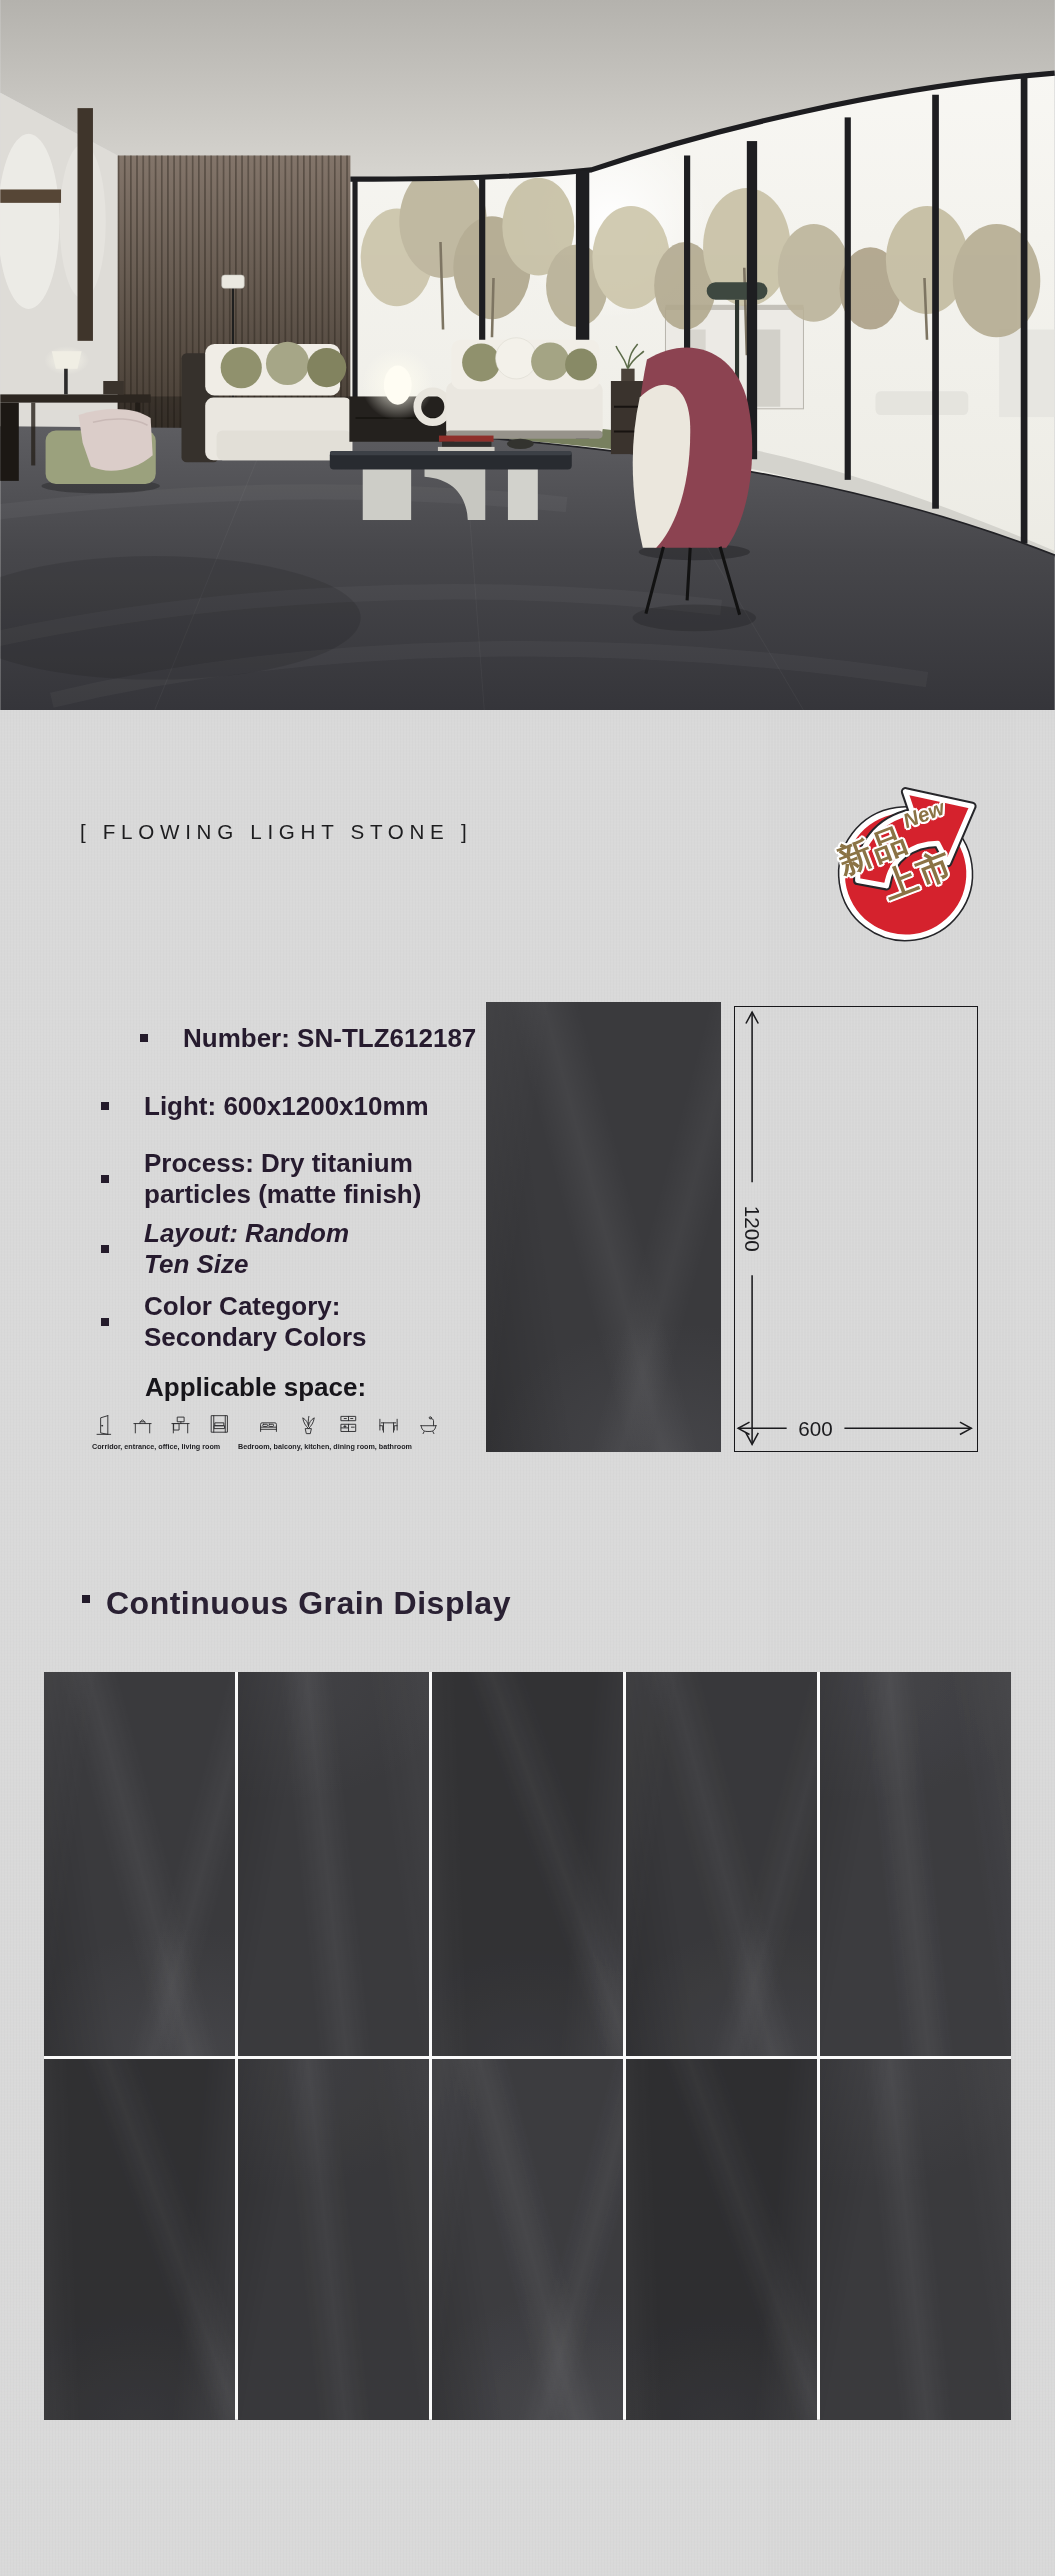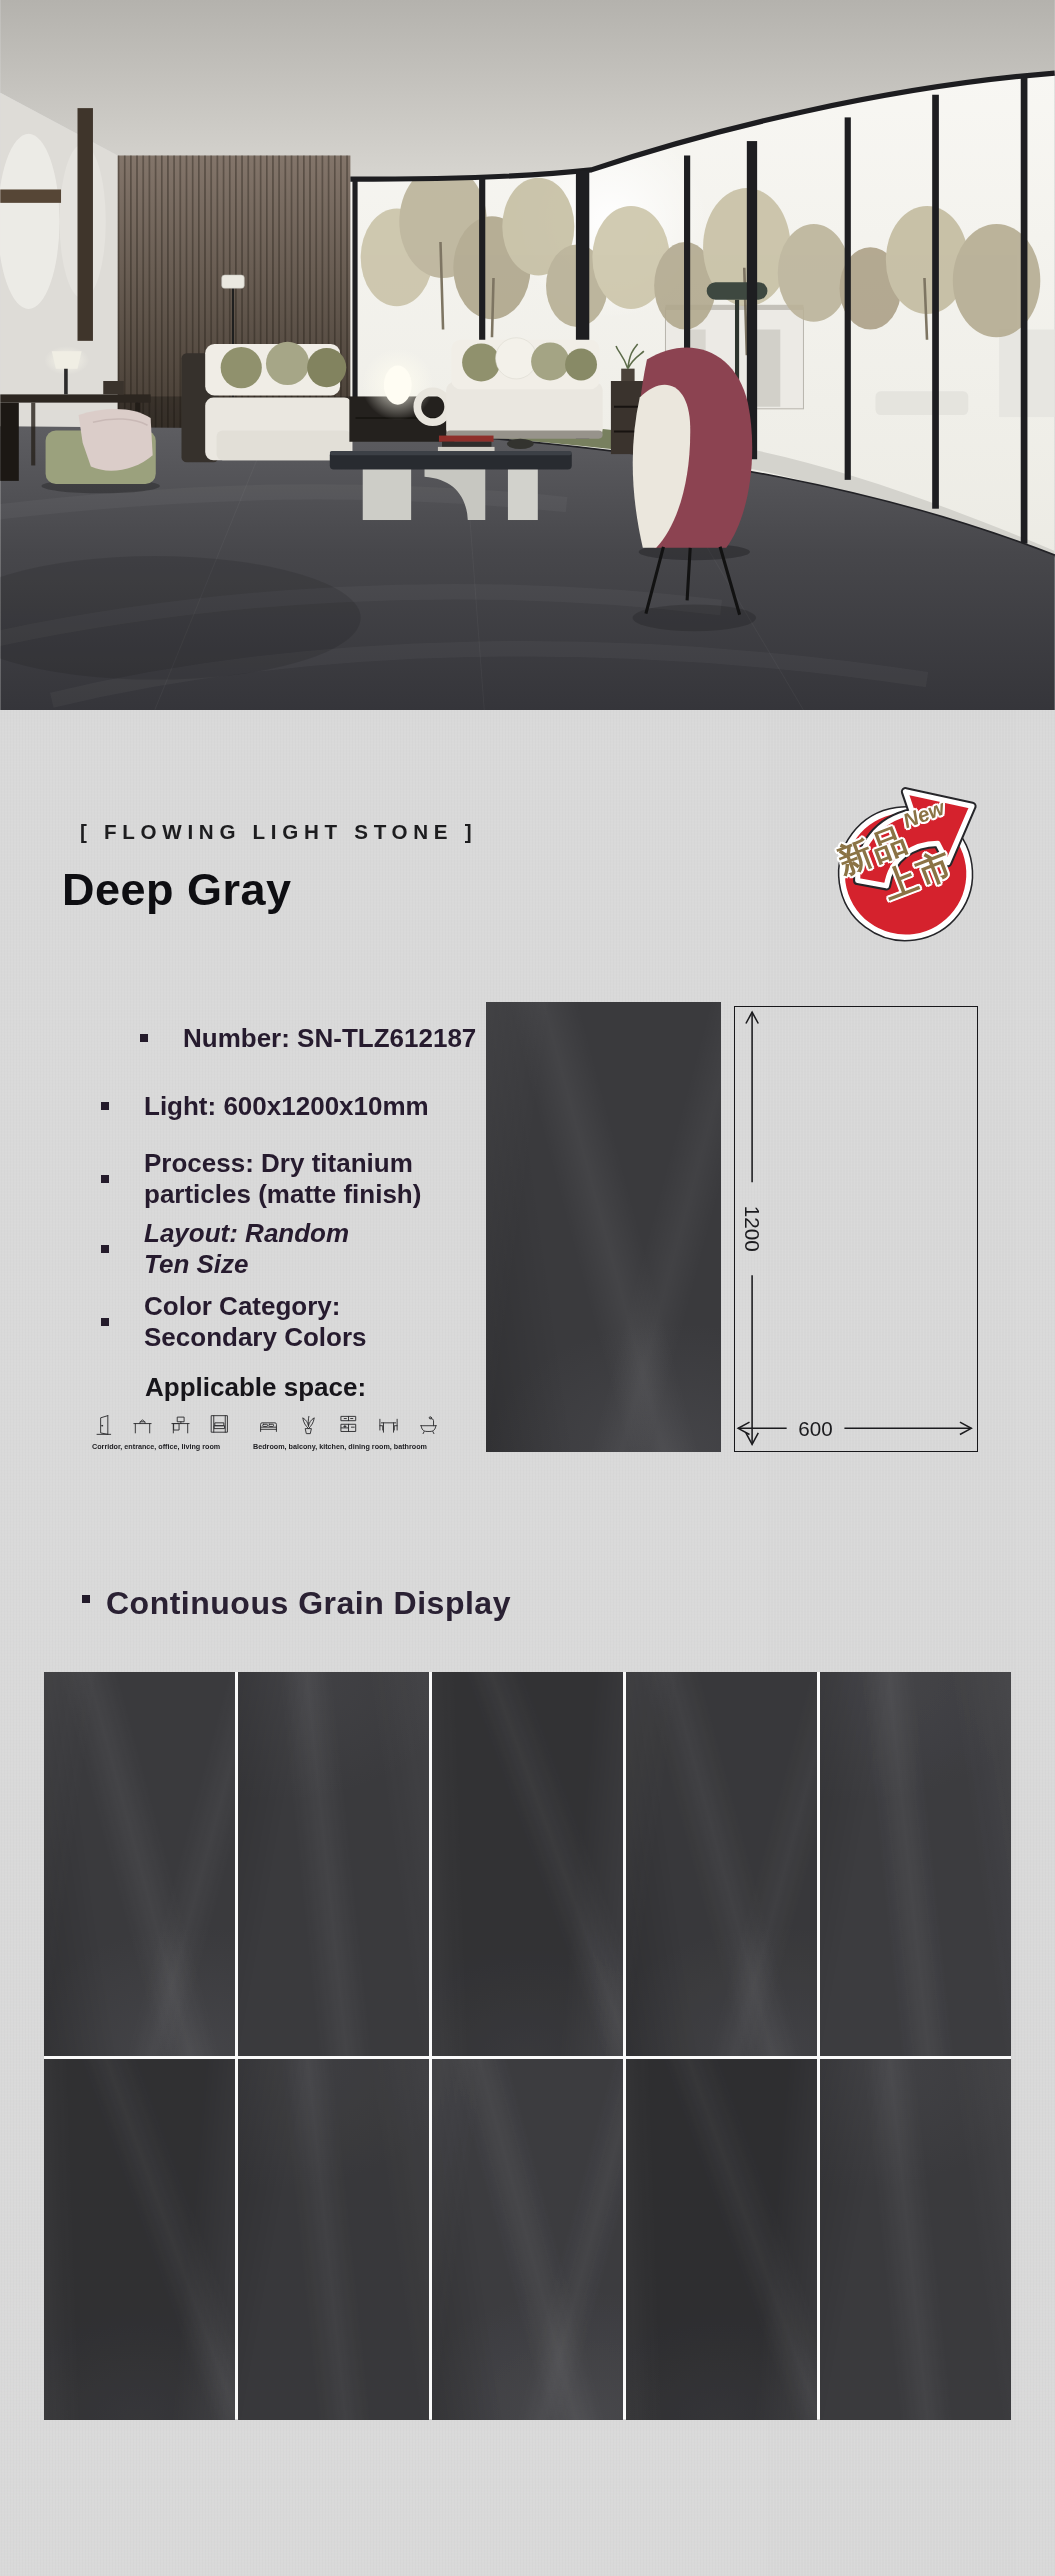"[ FLOWING LIGHT STONE ]" .eyebrow { font-weight: 700 -> 400 }
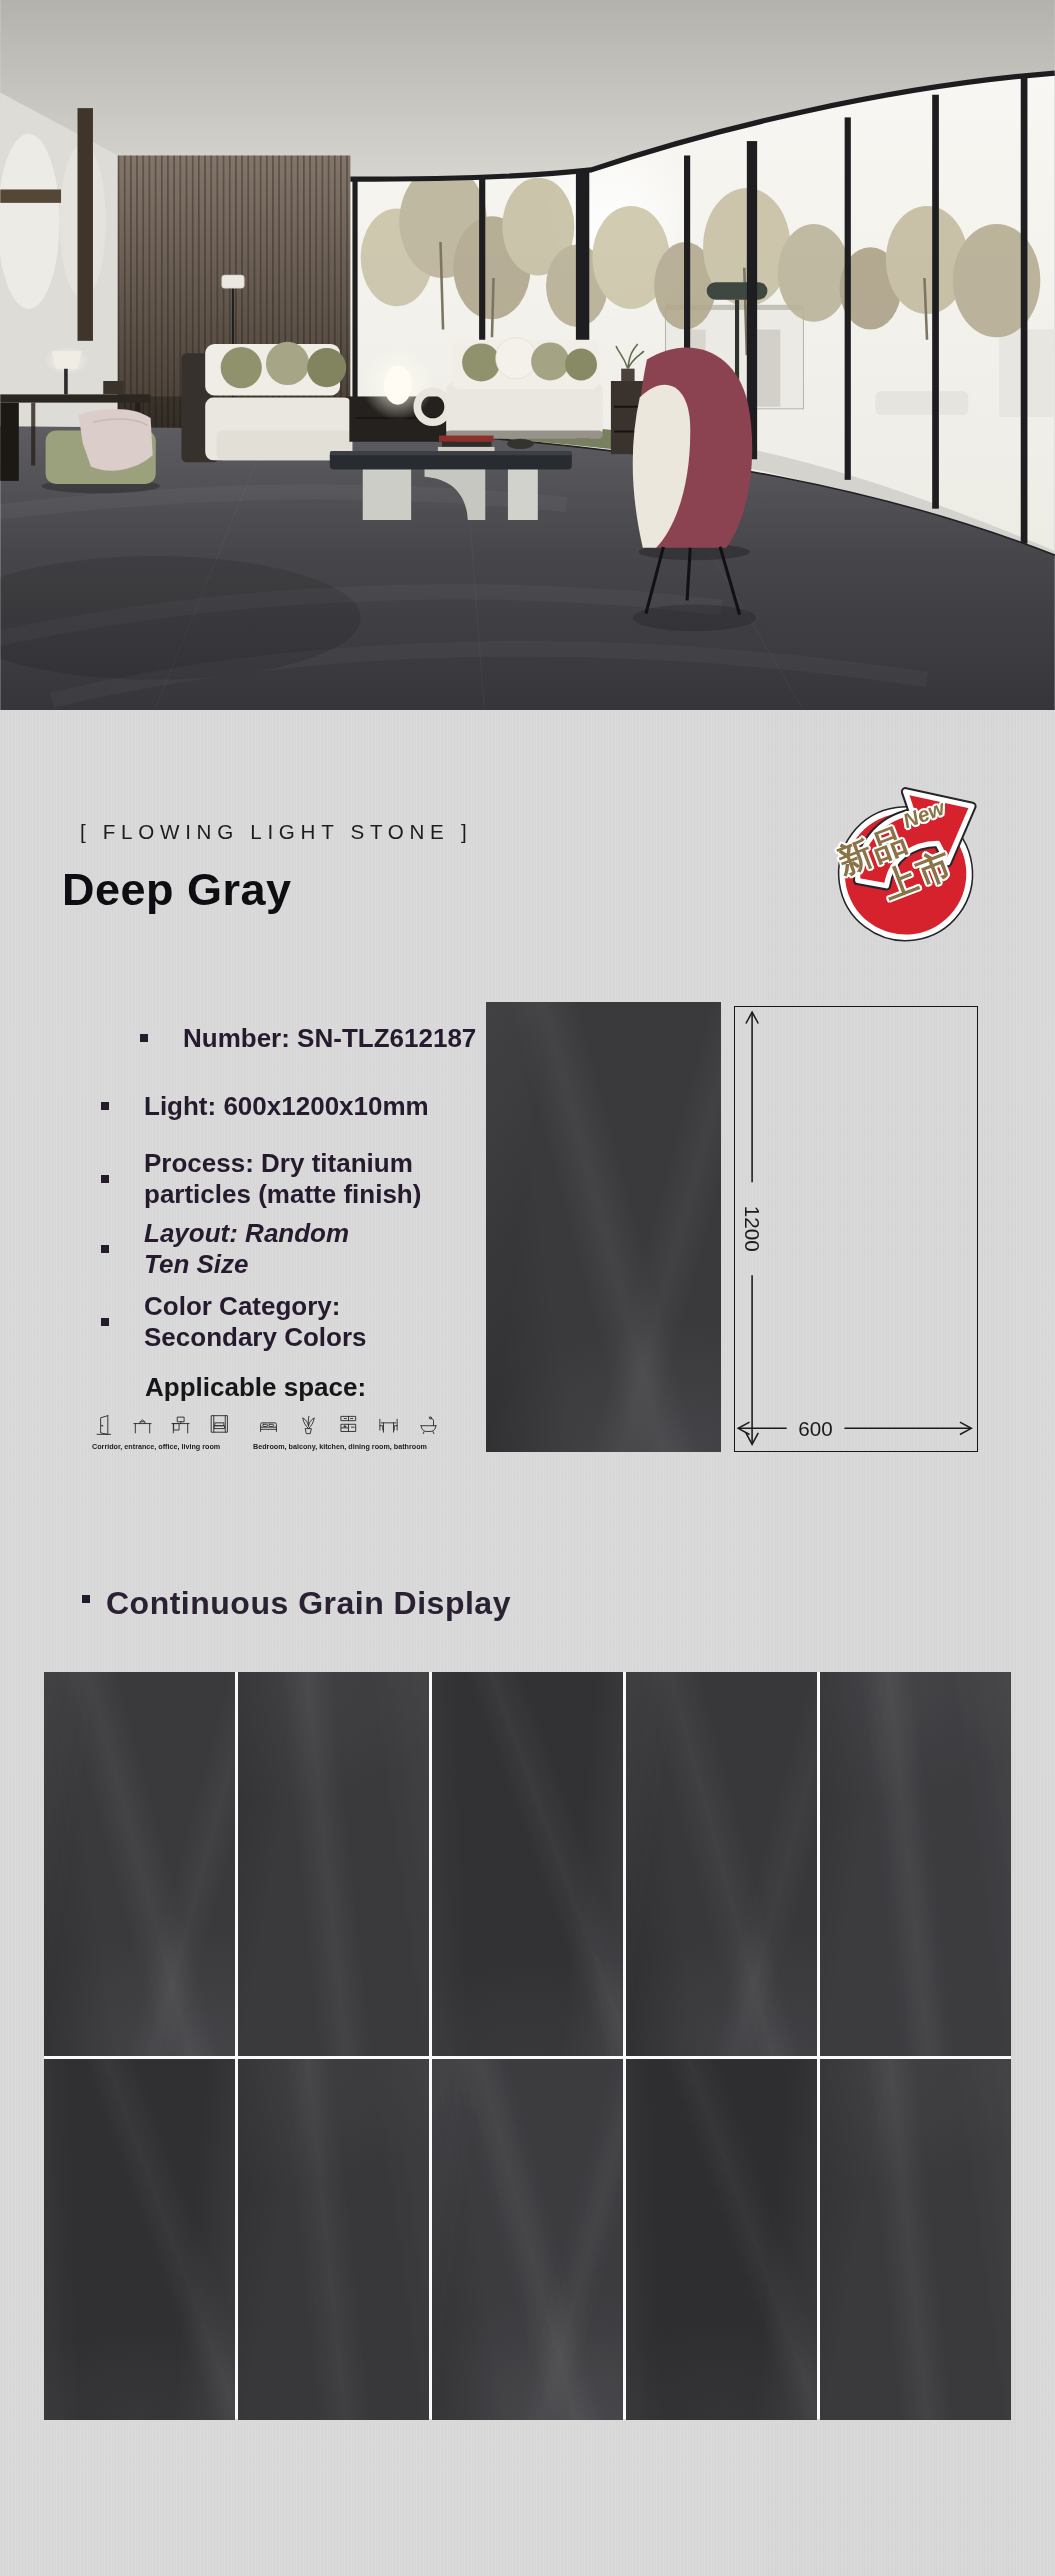"Deep Gray" div { html: <div>Deep Gray</div> -> none }
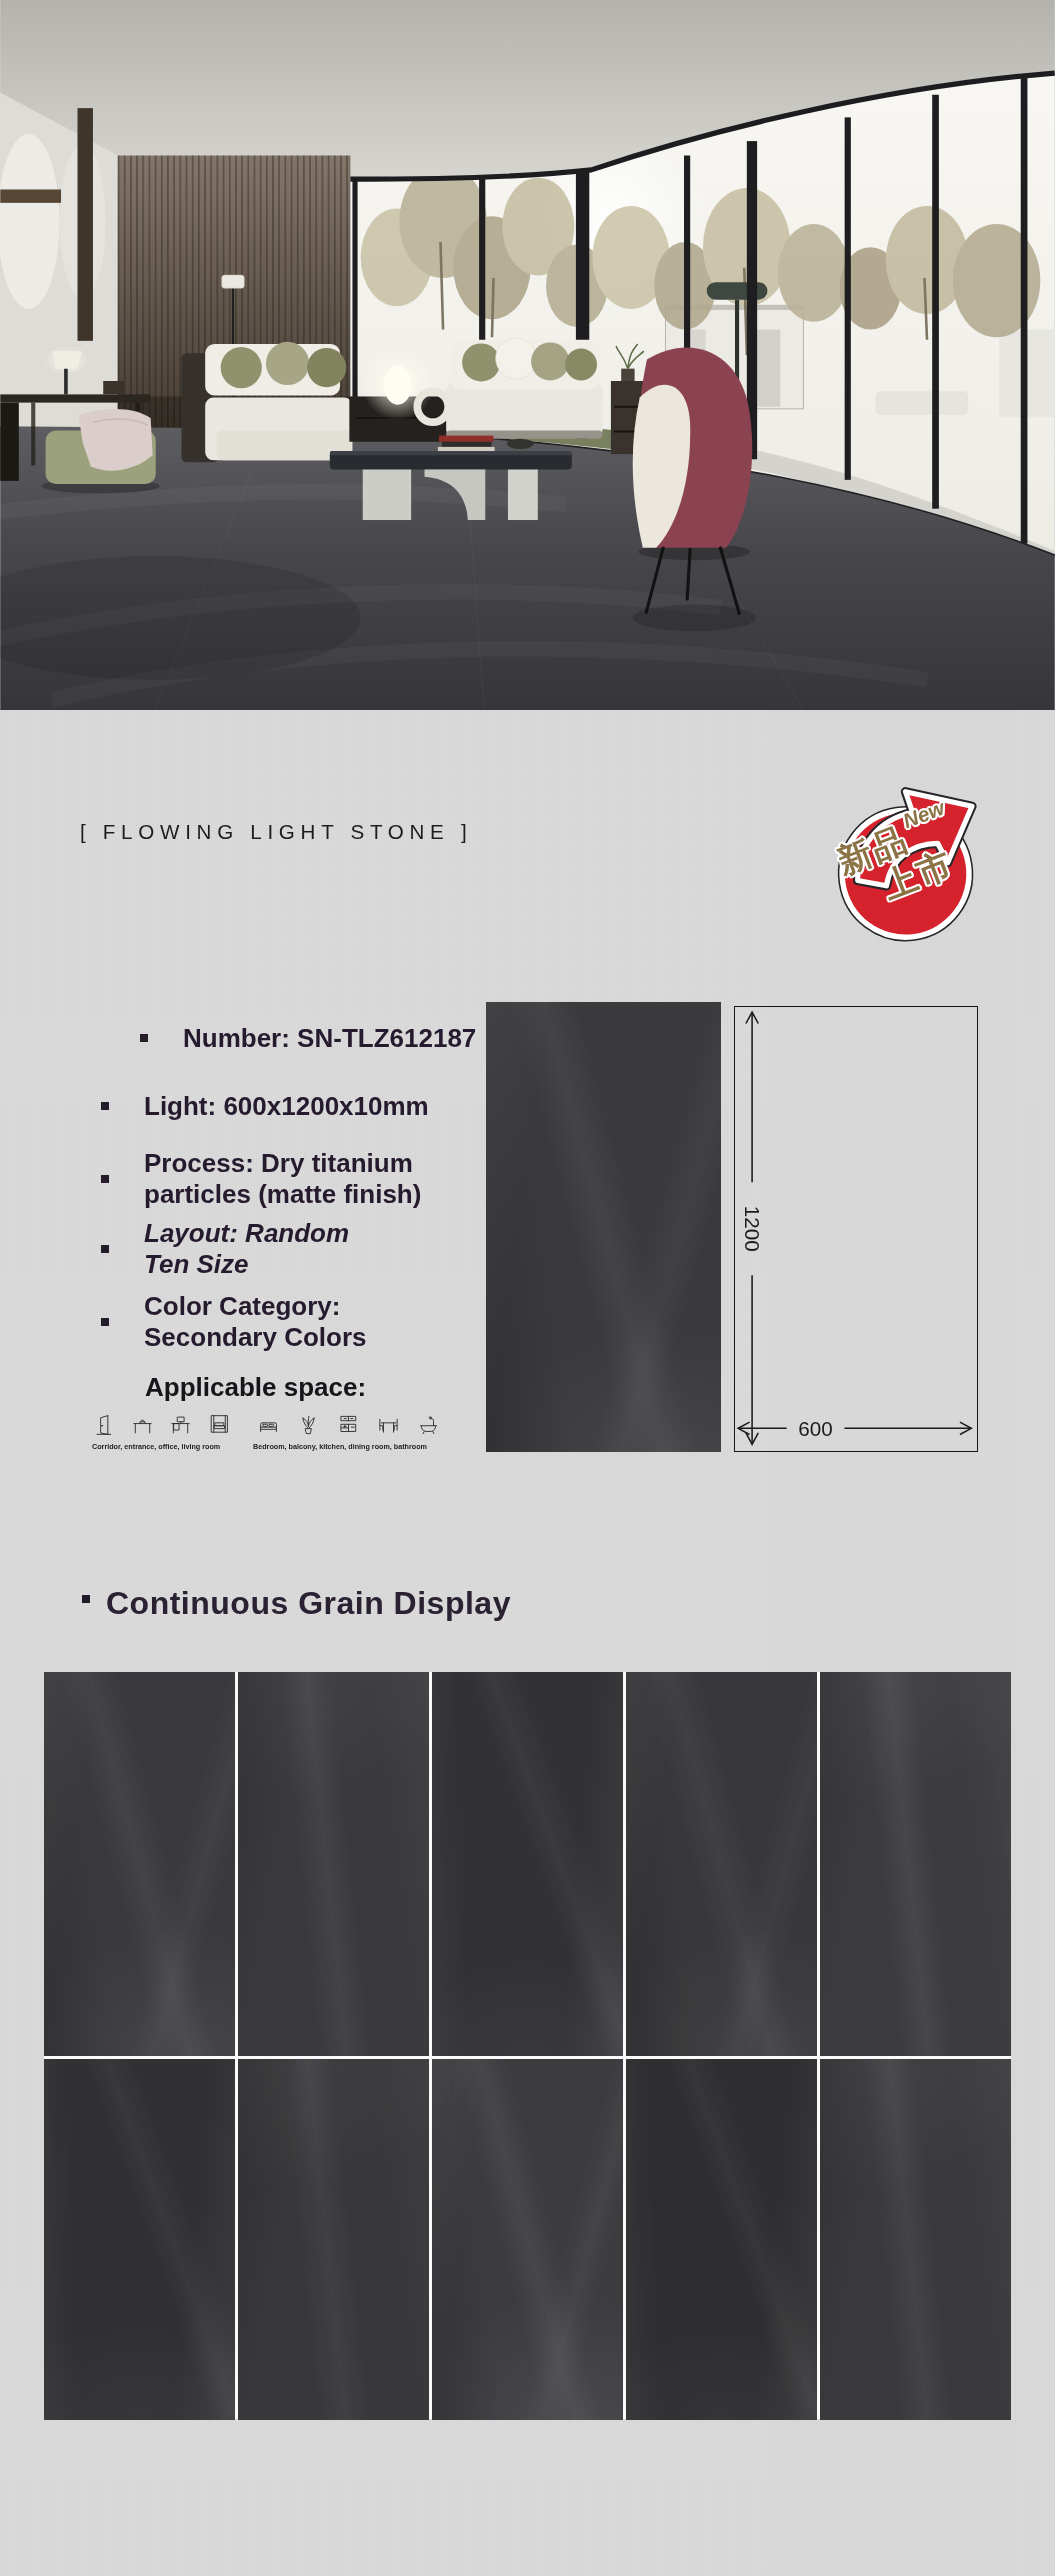"Bedroom, balcony, kitchen, dining room," .caption.c2 { left: 253px -> 238px }
